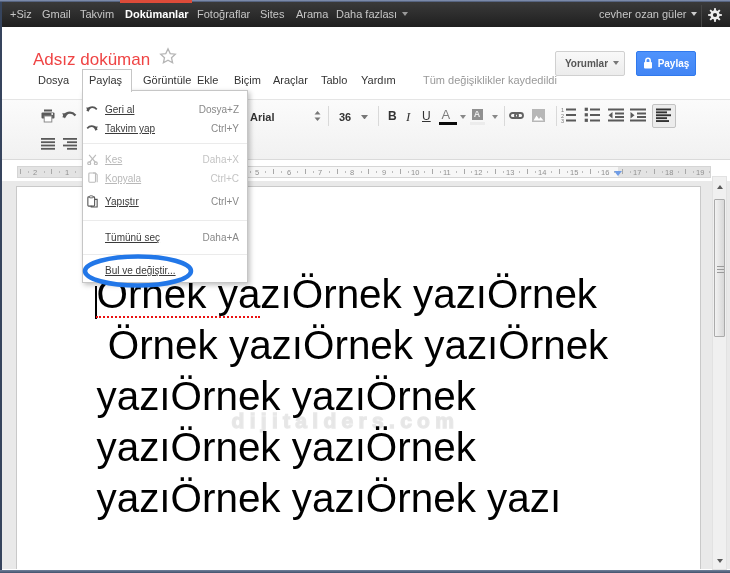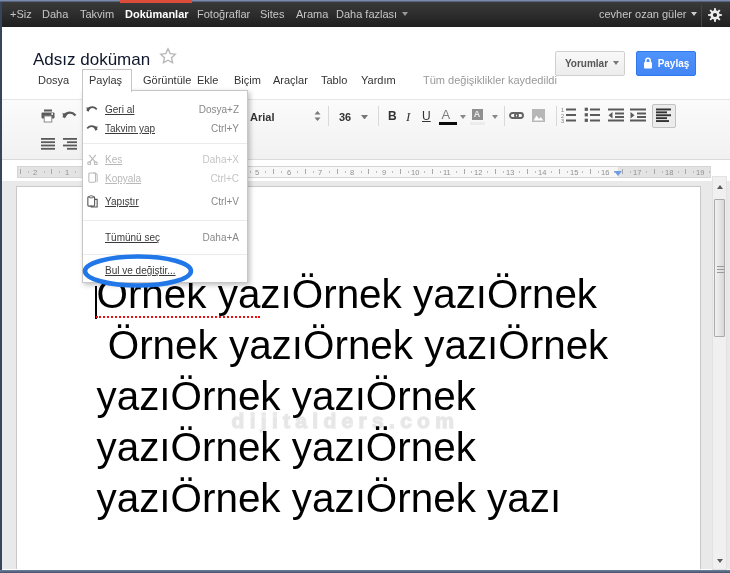"Daha" span.bbitem { text: Daha -> Gmail }
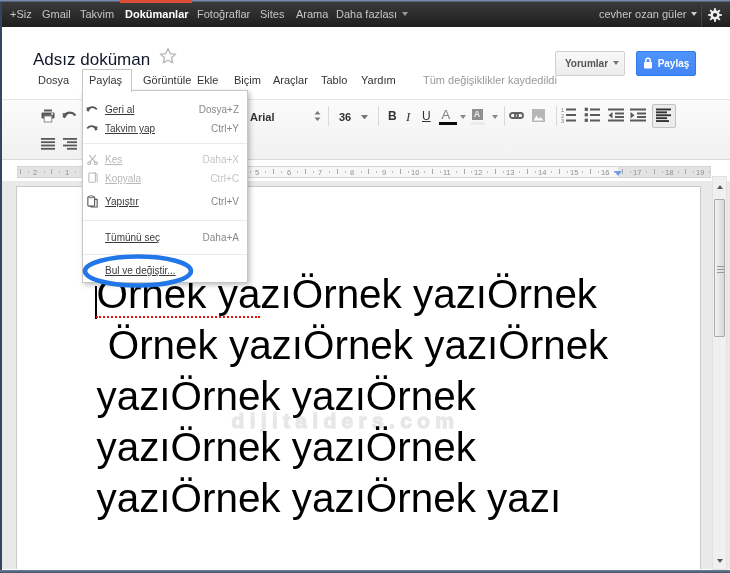"Adsız doküman" #title { color: #0f172a -> #ef4444 }
